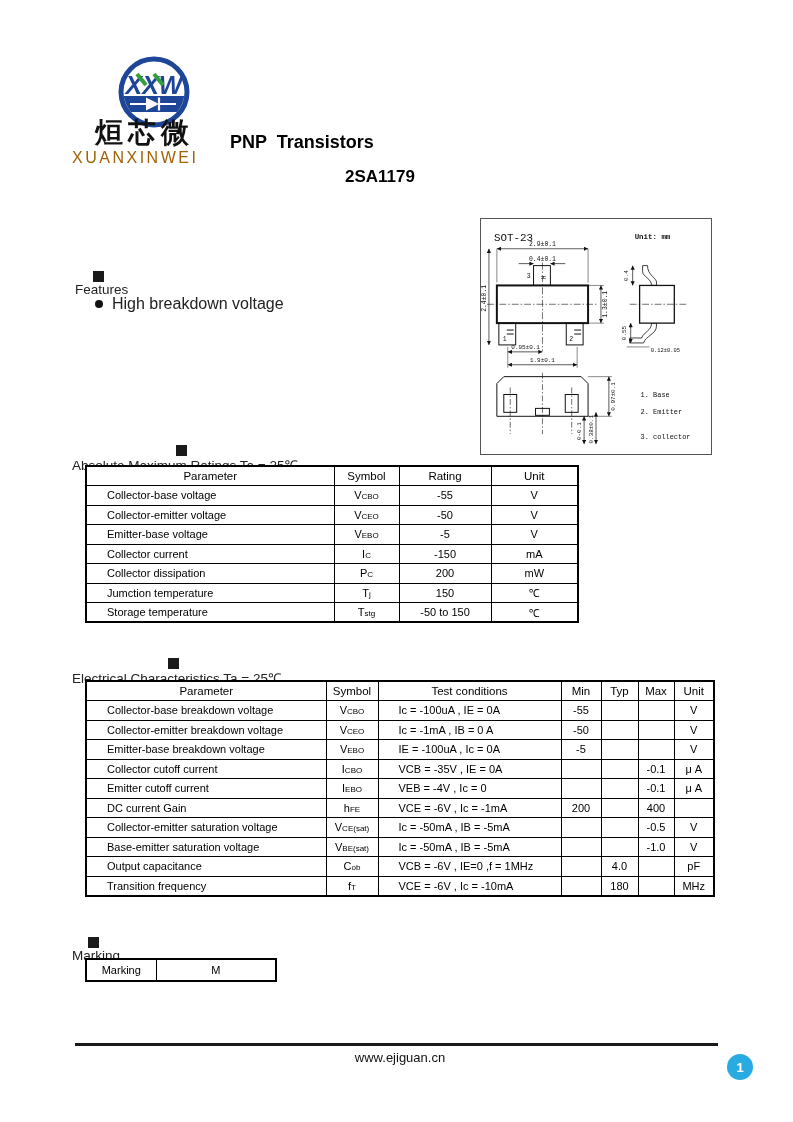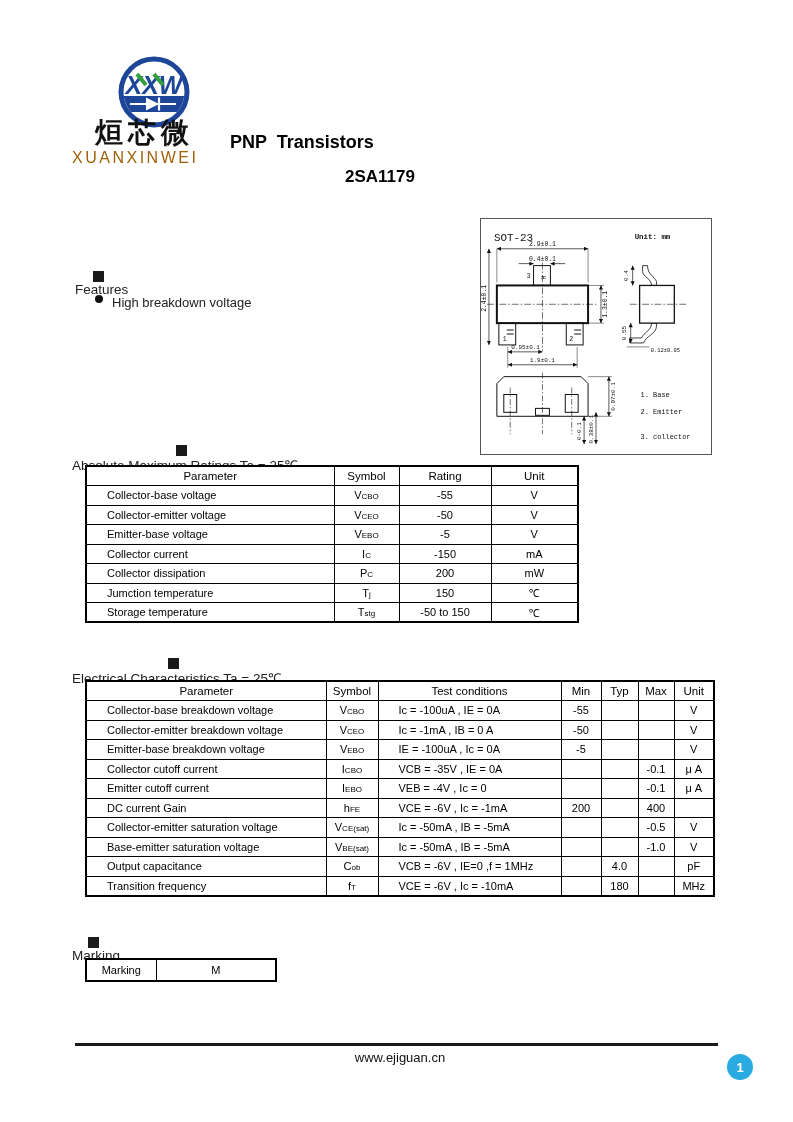"High breakdown voltage" .feature-item { align-items: flex-start -> center; font-size: 13px -> 16px }
